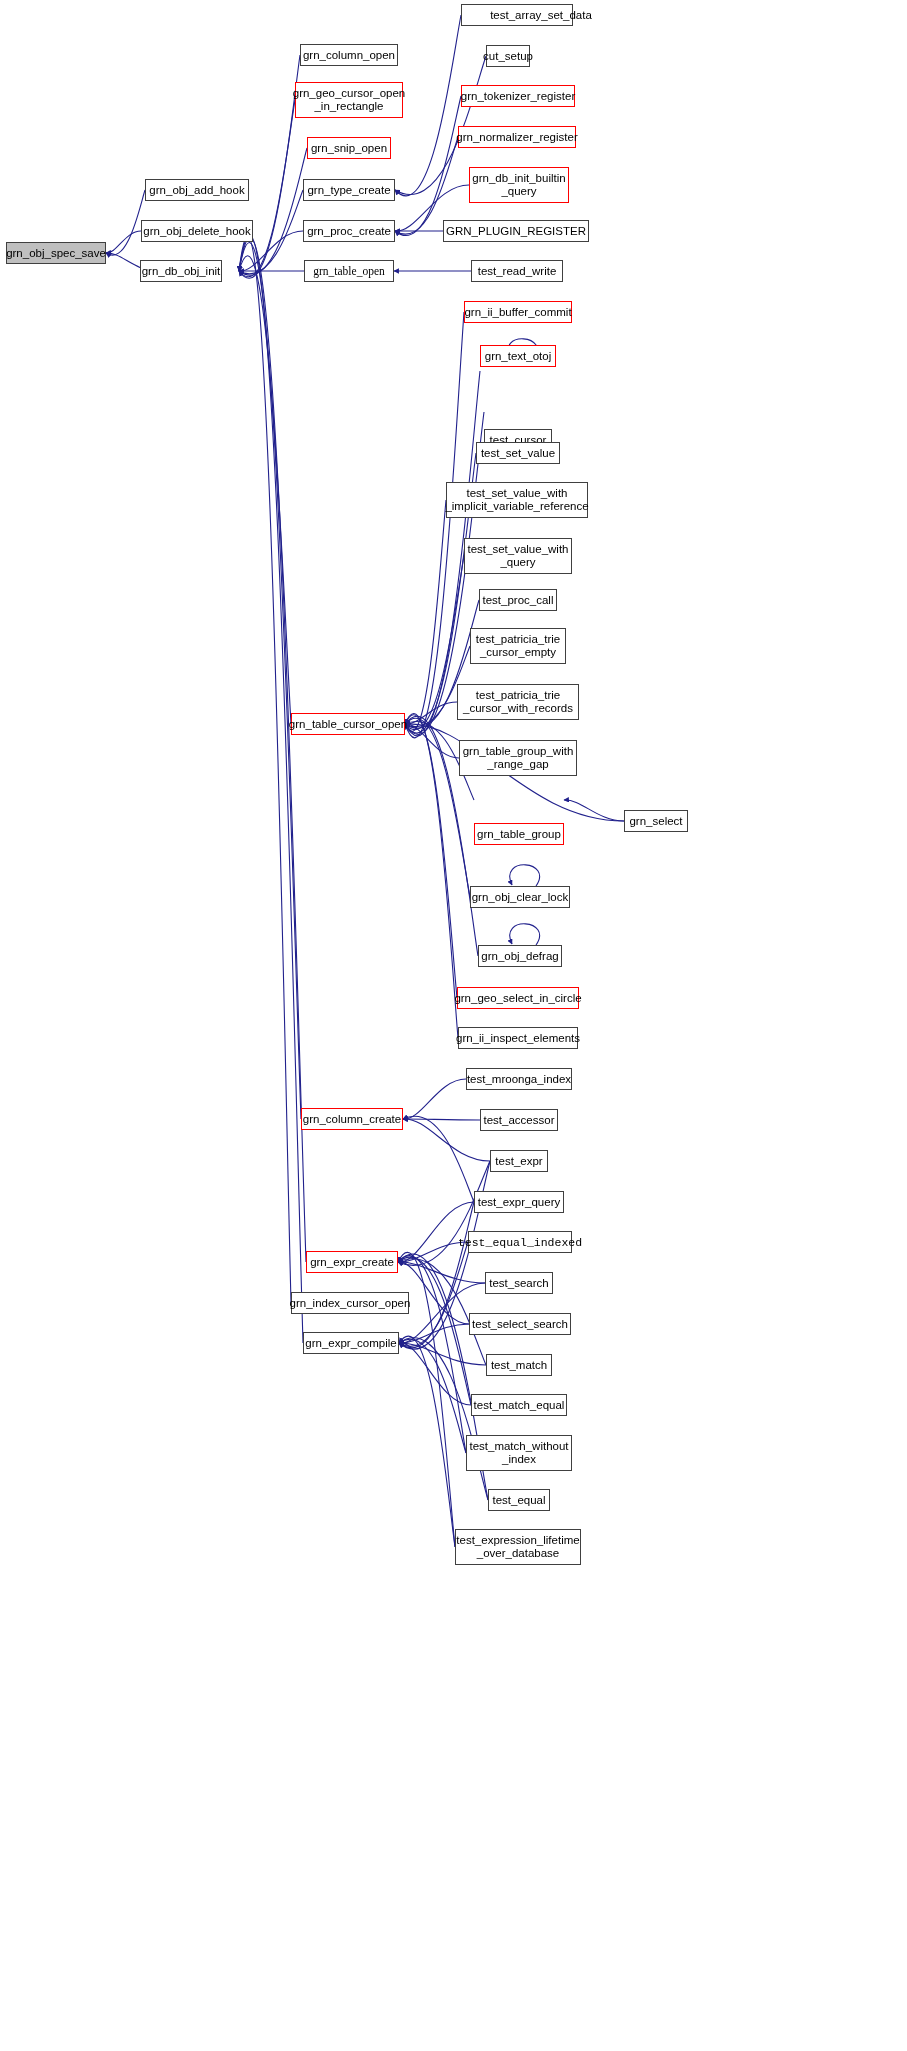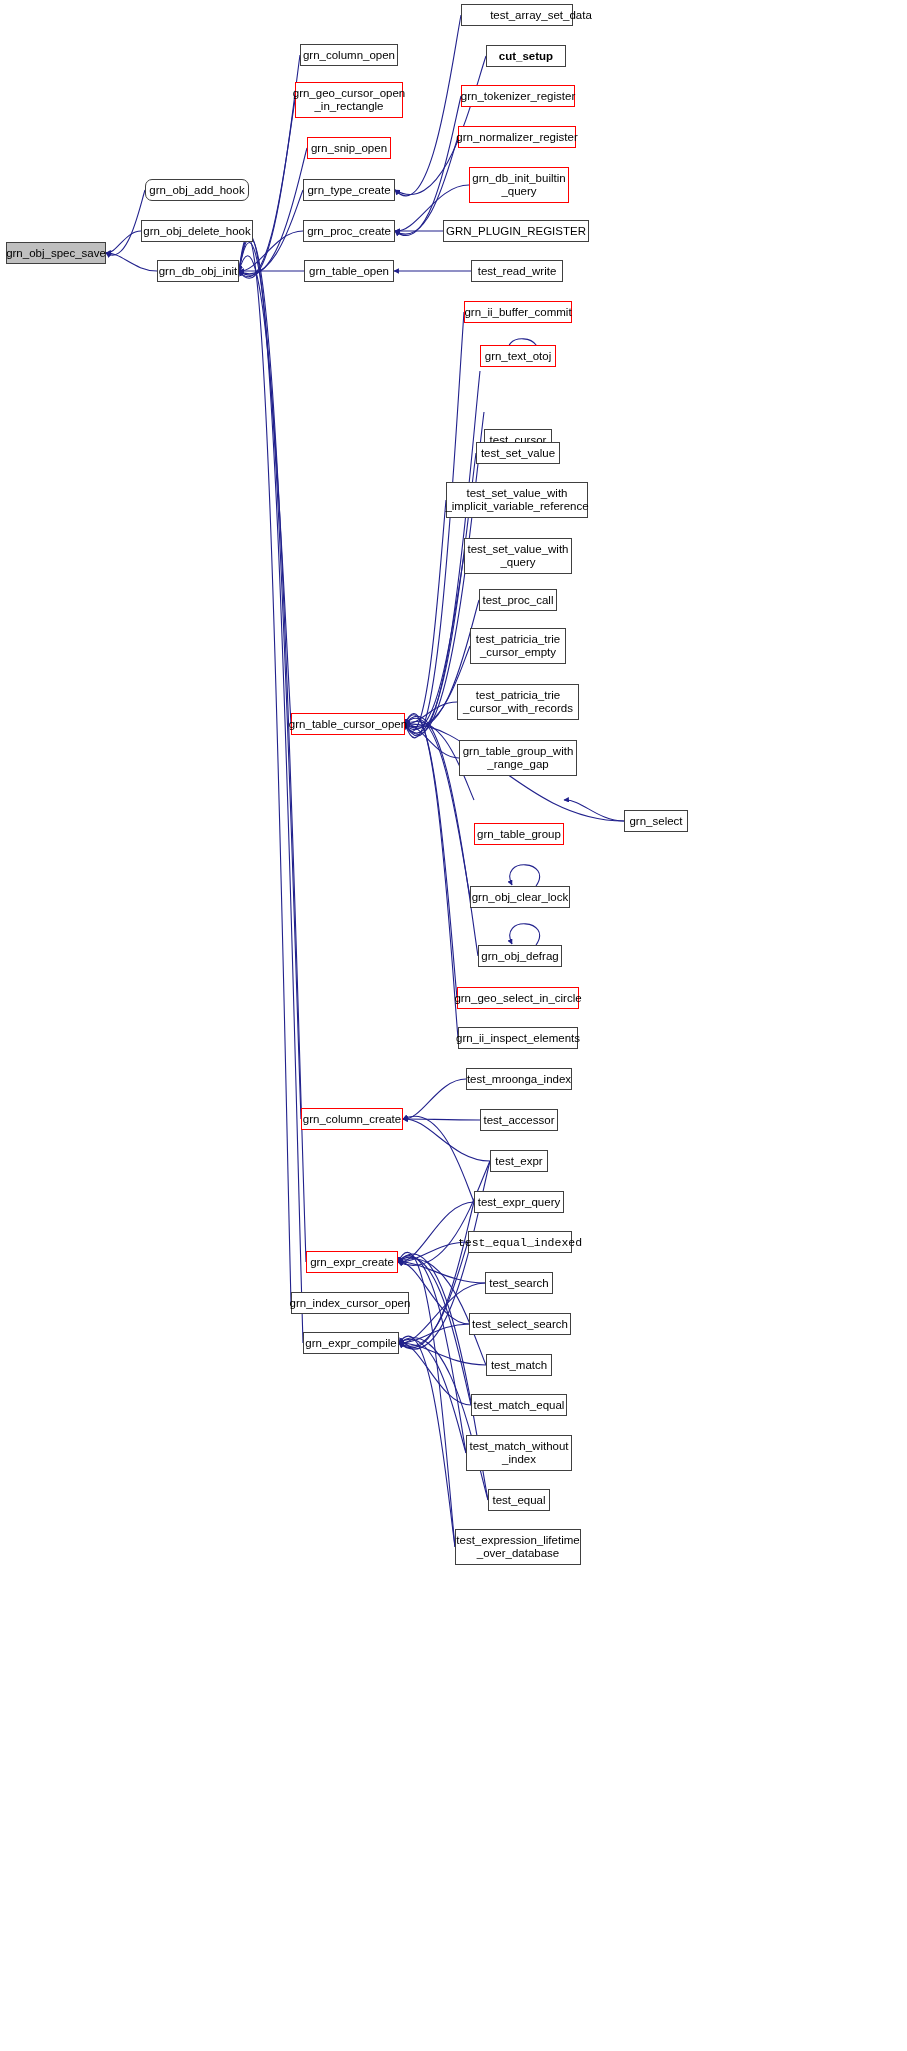"cut_setup" div.node { font-weight: bold -> none; width: 80px -> 44px }
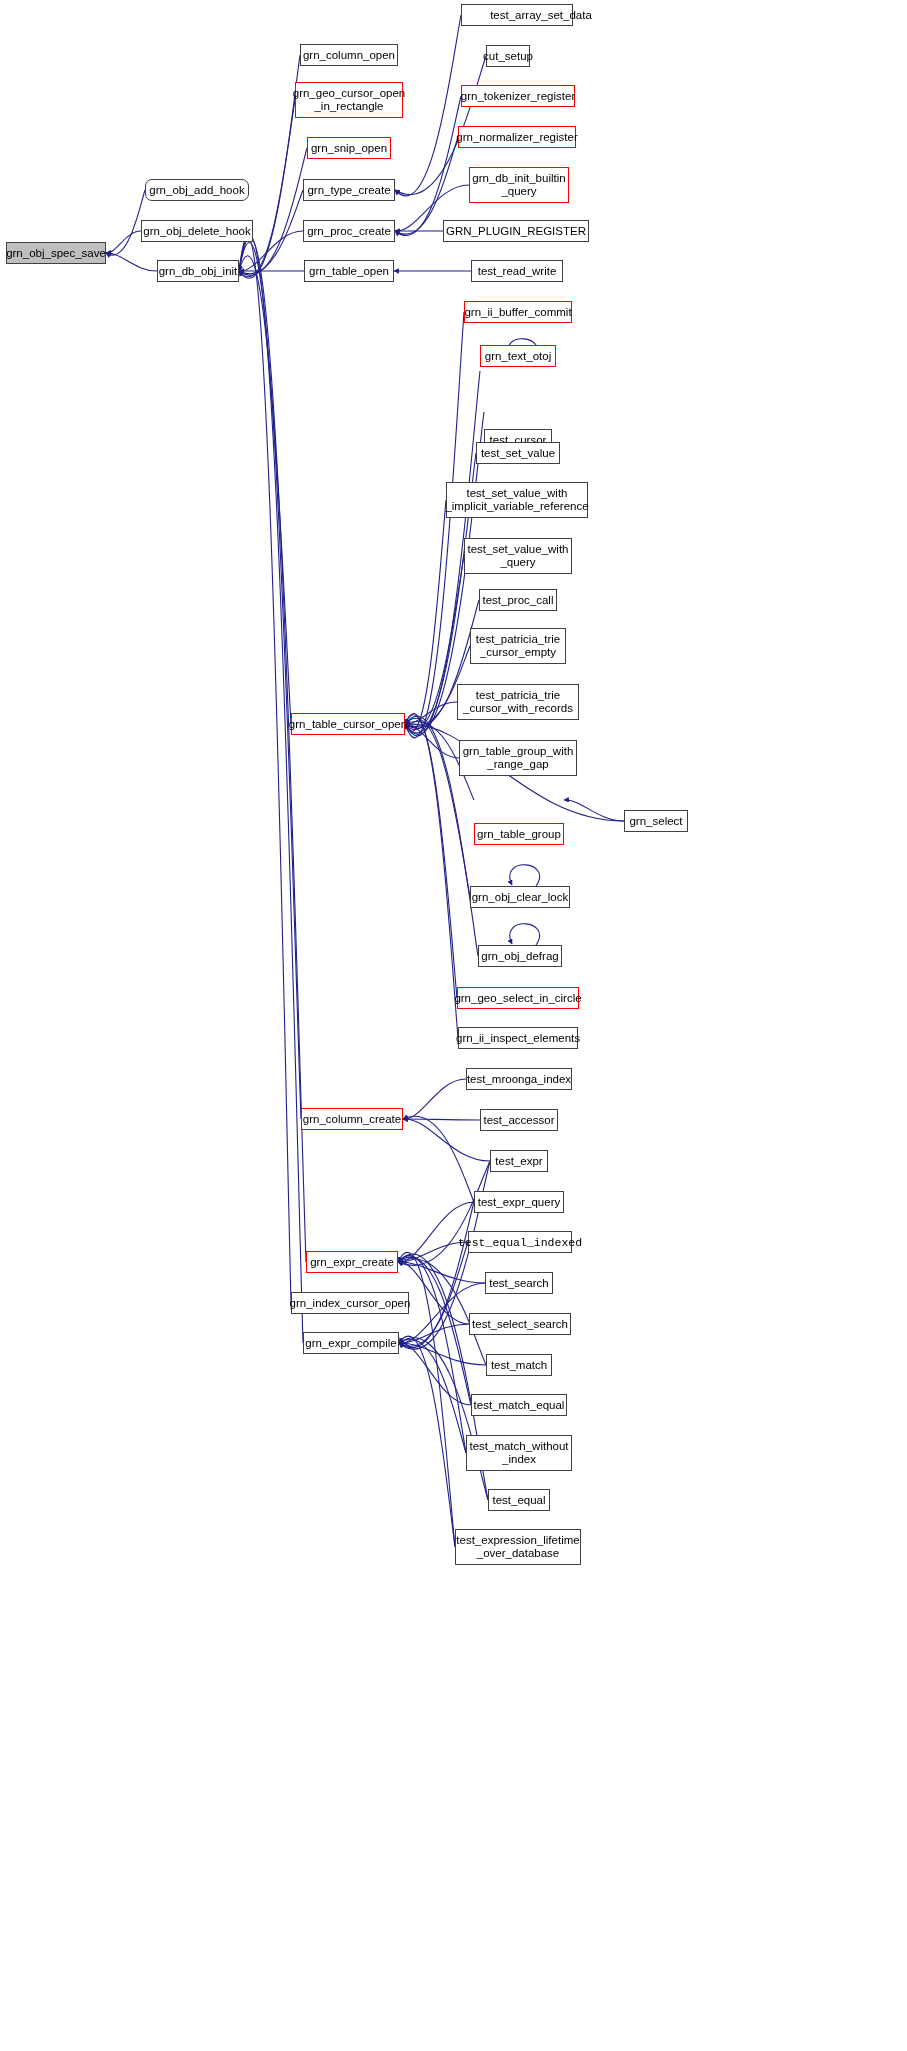"grn_obj_add_hook" div.node { border-radius: 7px -> none }
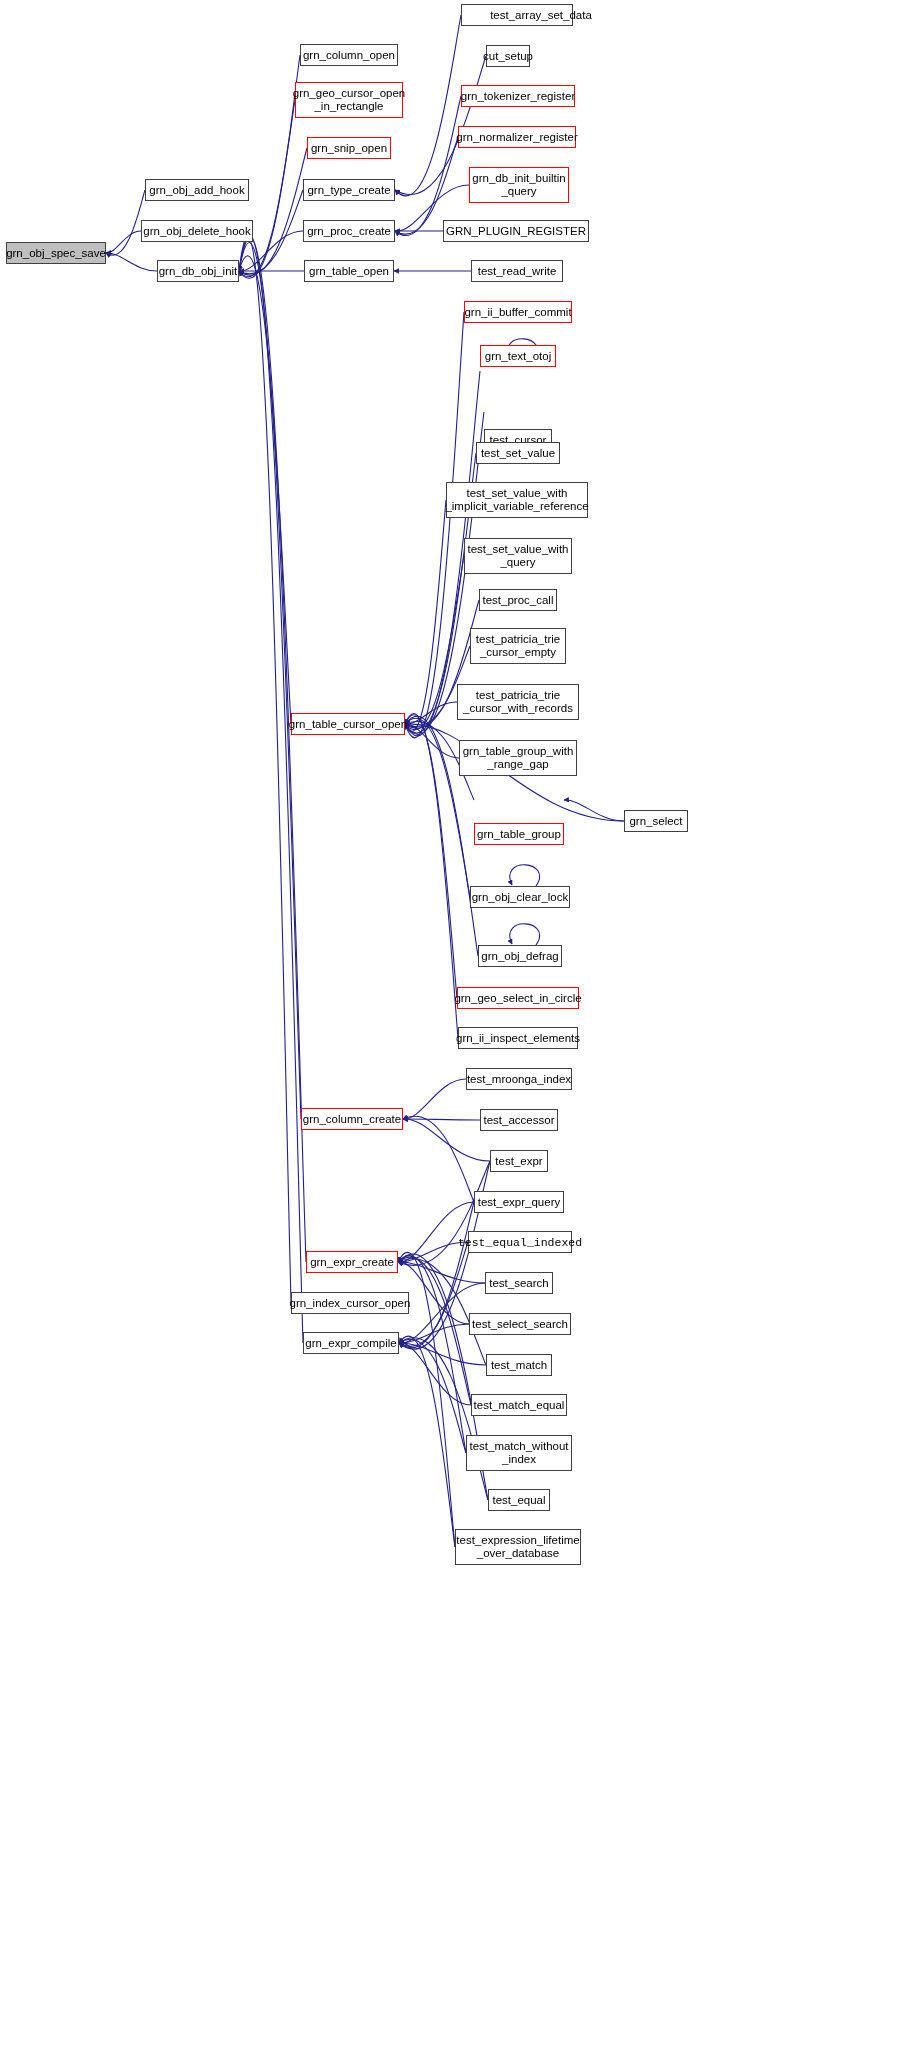"grn_db_obj_init" div.node { left: 157px -> 140px }
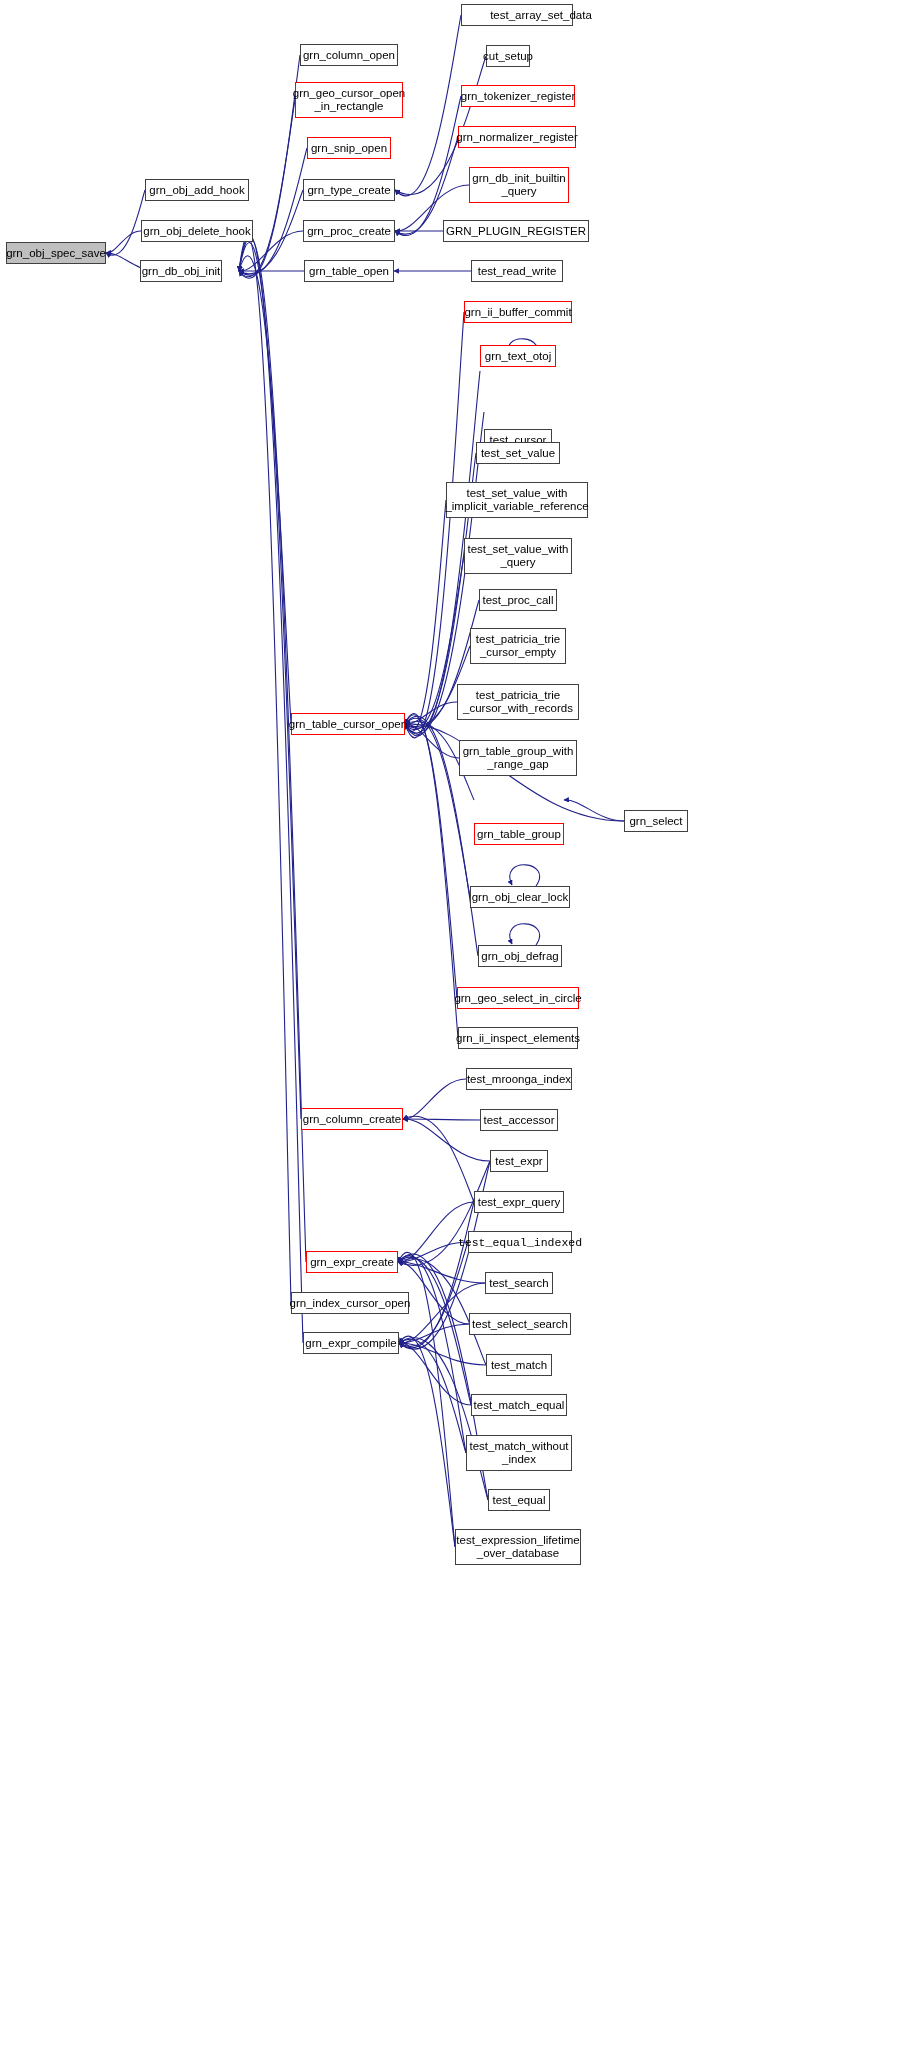"grn_table_open" div.node { font-family: none -> Liberation Serif, serif }
